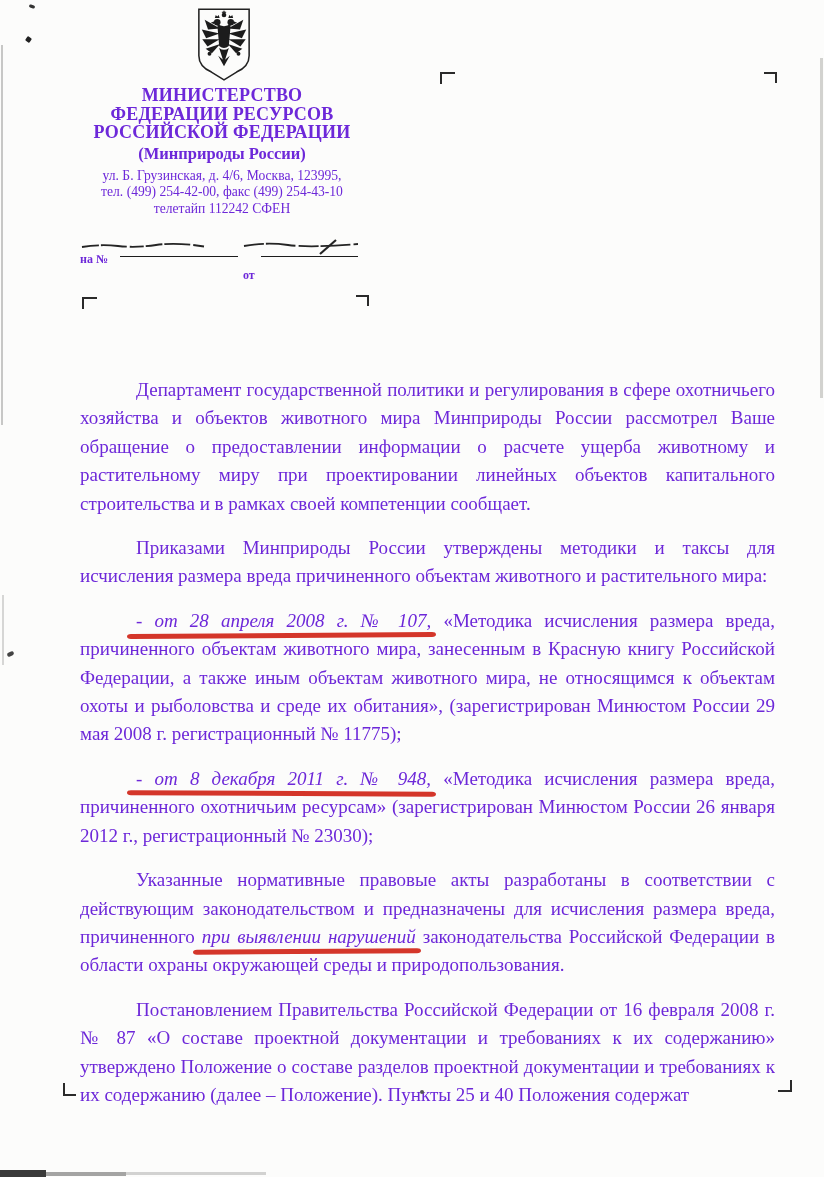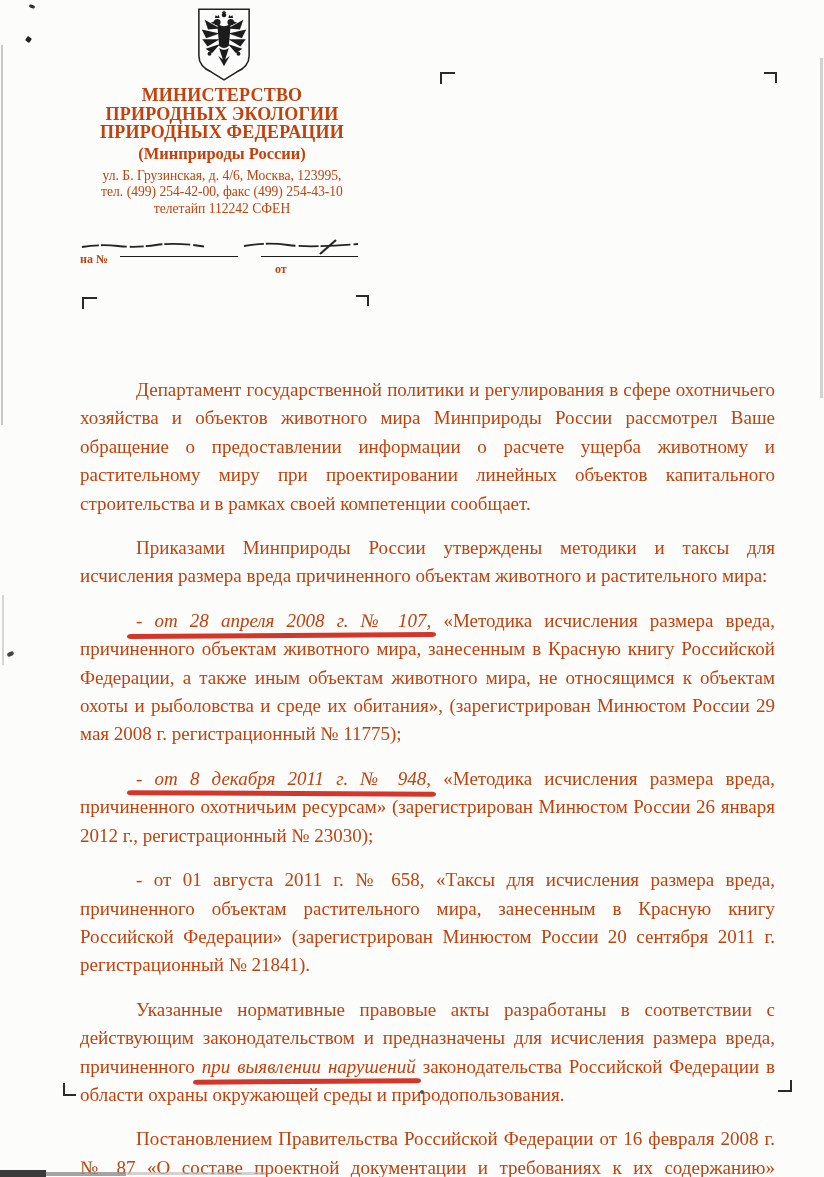"МИНИСТЕРСТВО" .page { color: #c2410c -> #6d28d9 }
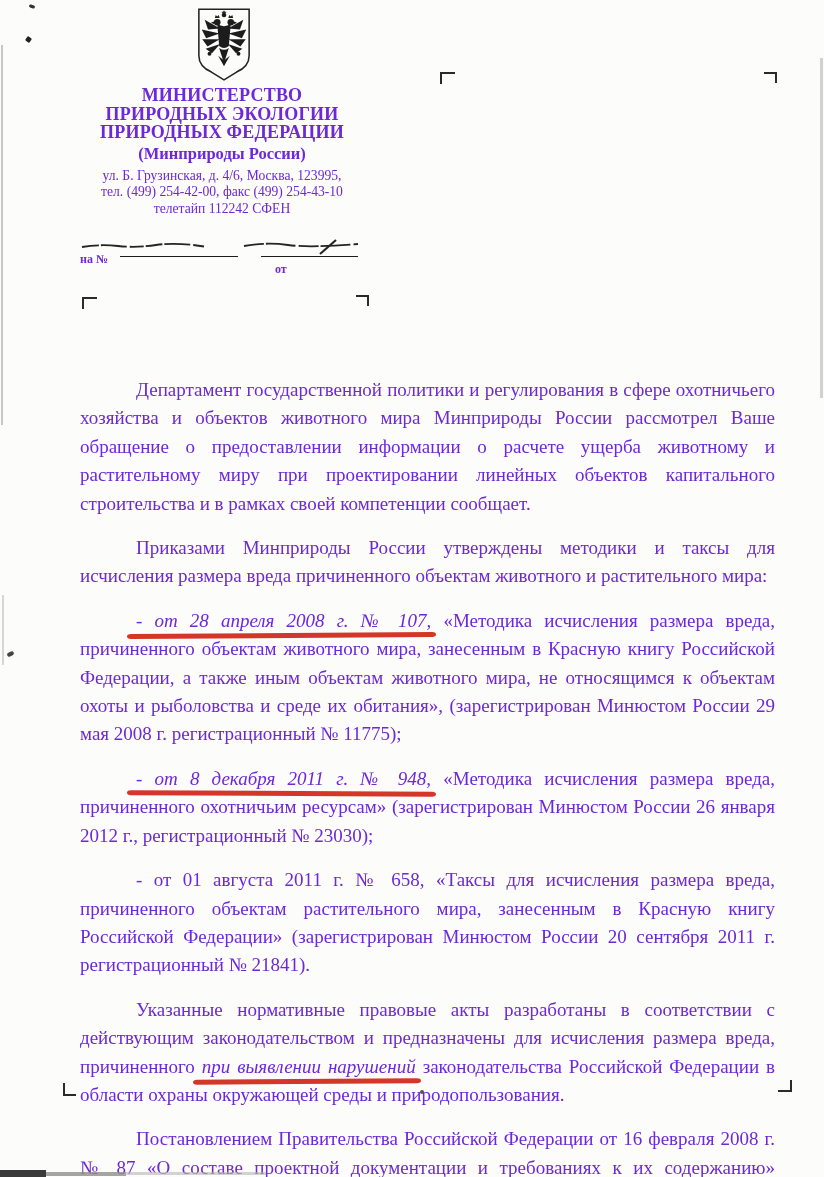"ПРИРОДНЫХ ЭКОЛОГИИ" div.lh-name { text: ПРИРОДНЫХ ЭКОЛОГИИ -> ФЕДЕРАЦИИ РЕСУРСОВ }
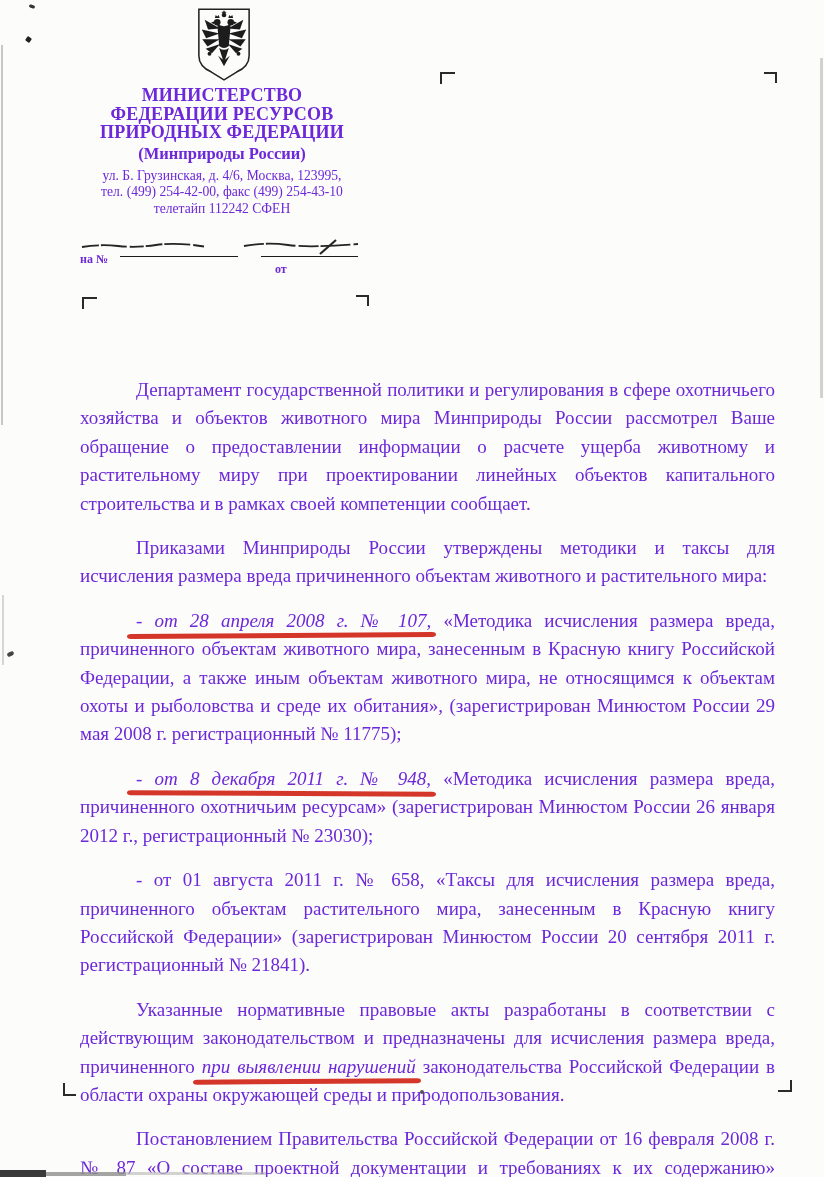"ПРИРОДНЫХ ФЕДЕРАЦИИ" div.lh-name { text: ПРИРОДНЫХ -> РОССИЙСКОЙ }
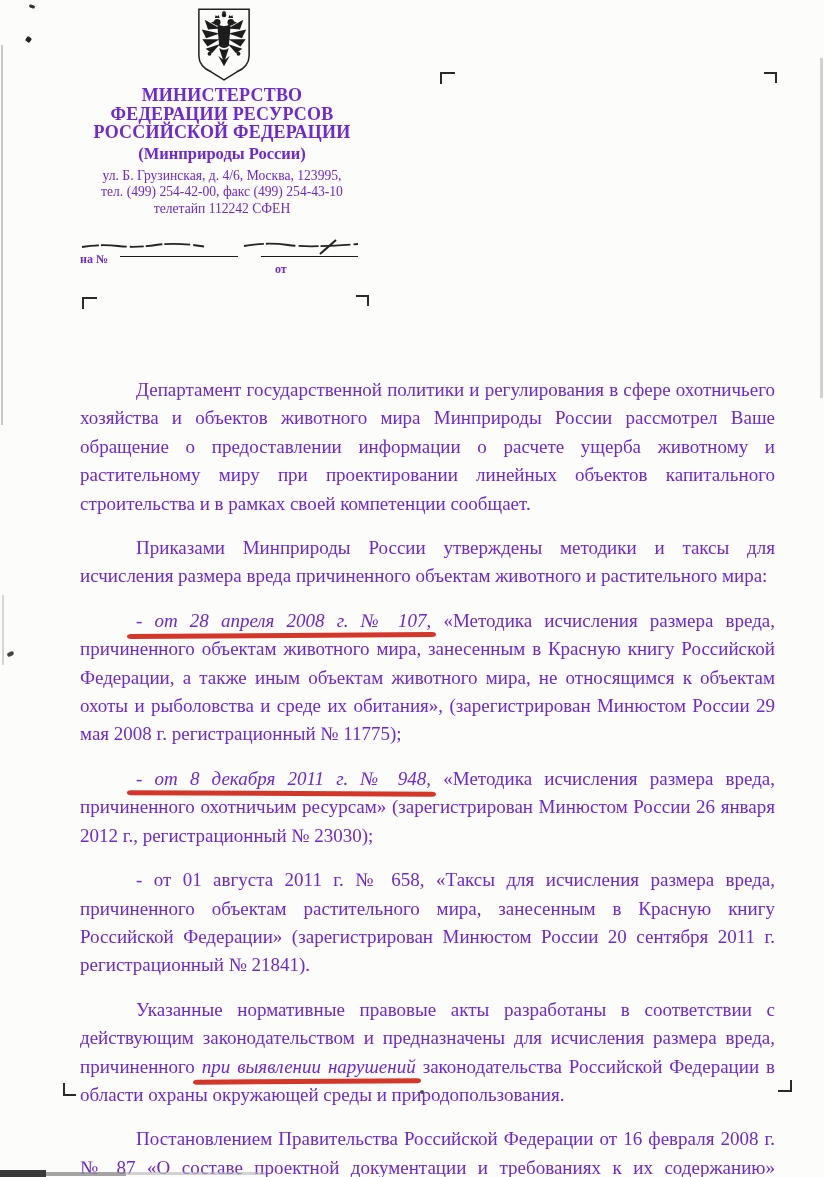"от" span.ref-label { margin-left: 32px -> none; top: 262px -> 268px }
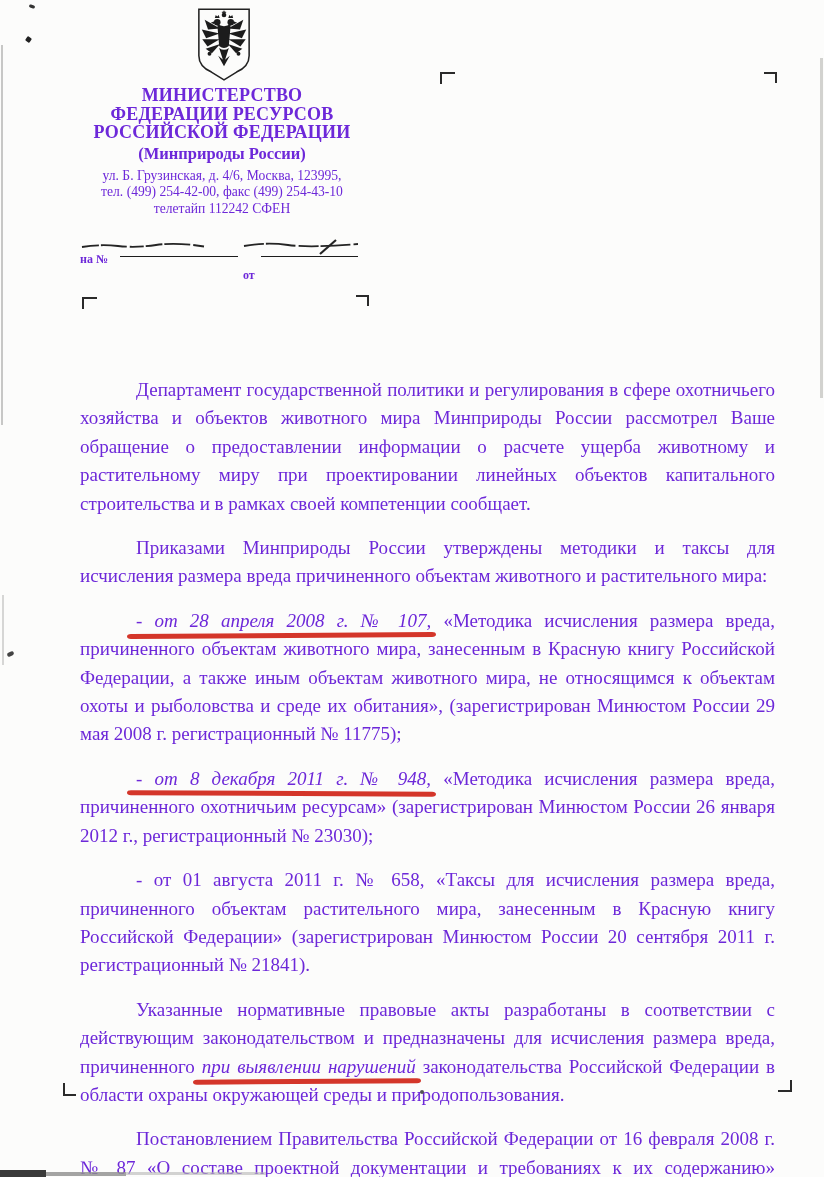"- от 01 августа 2011" p { html: <p><span>- от 01 августа 2011 г. № 658, «Таксы для исчисления размера вреда, причиненного объектам растительного мира, занесенным в Красную книгу Российской Федерации» (зарегистрирован Минюстом России 20 сентября 2011 г. регистрационный № 21841).</span></p> -> none }
